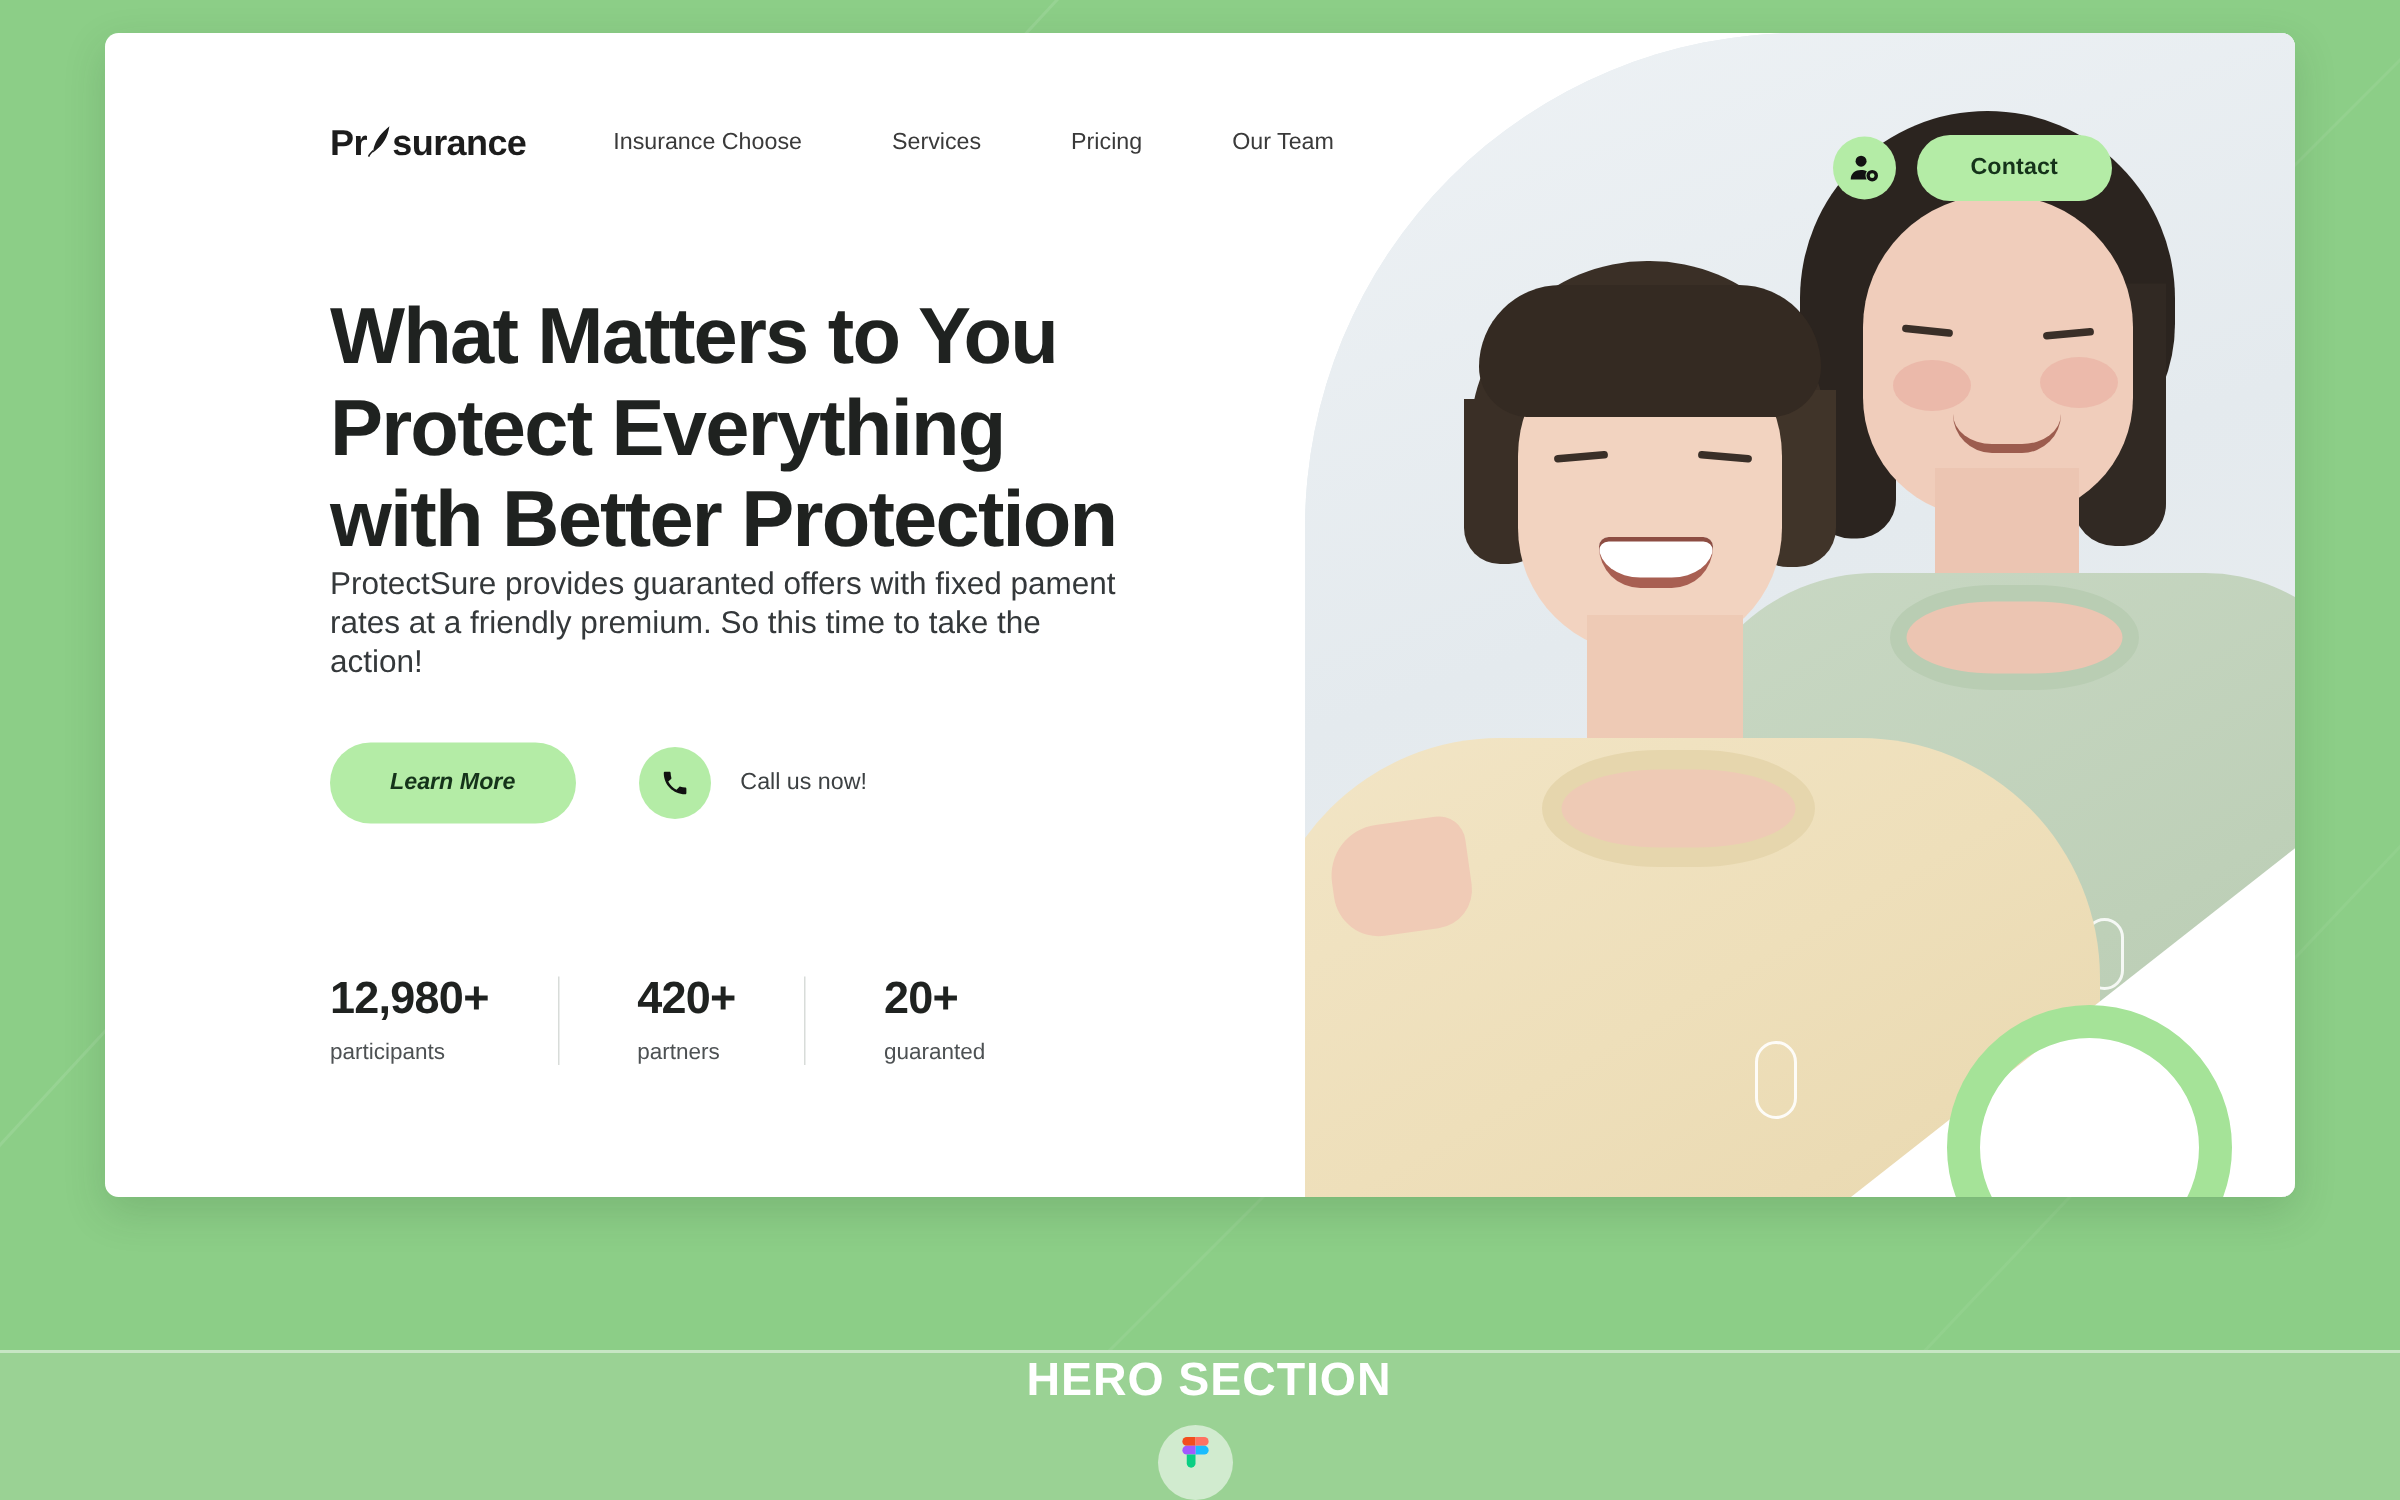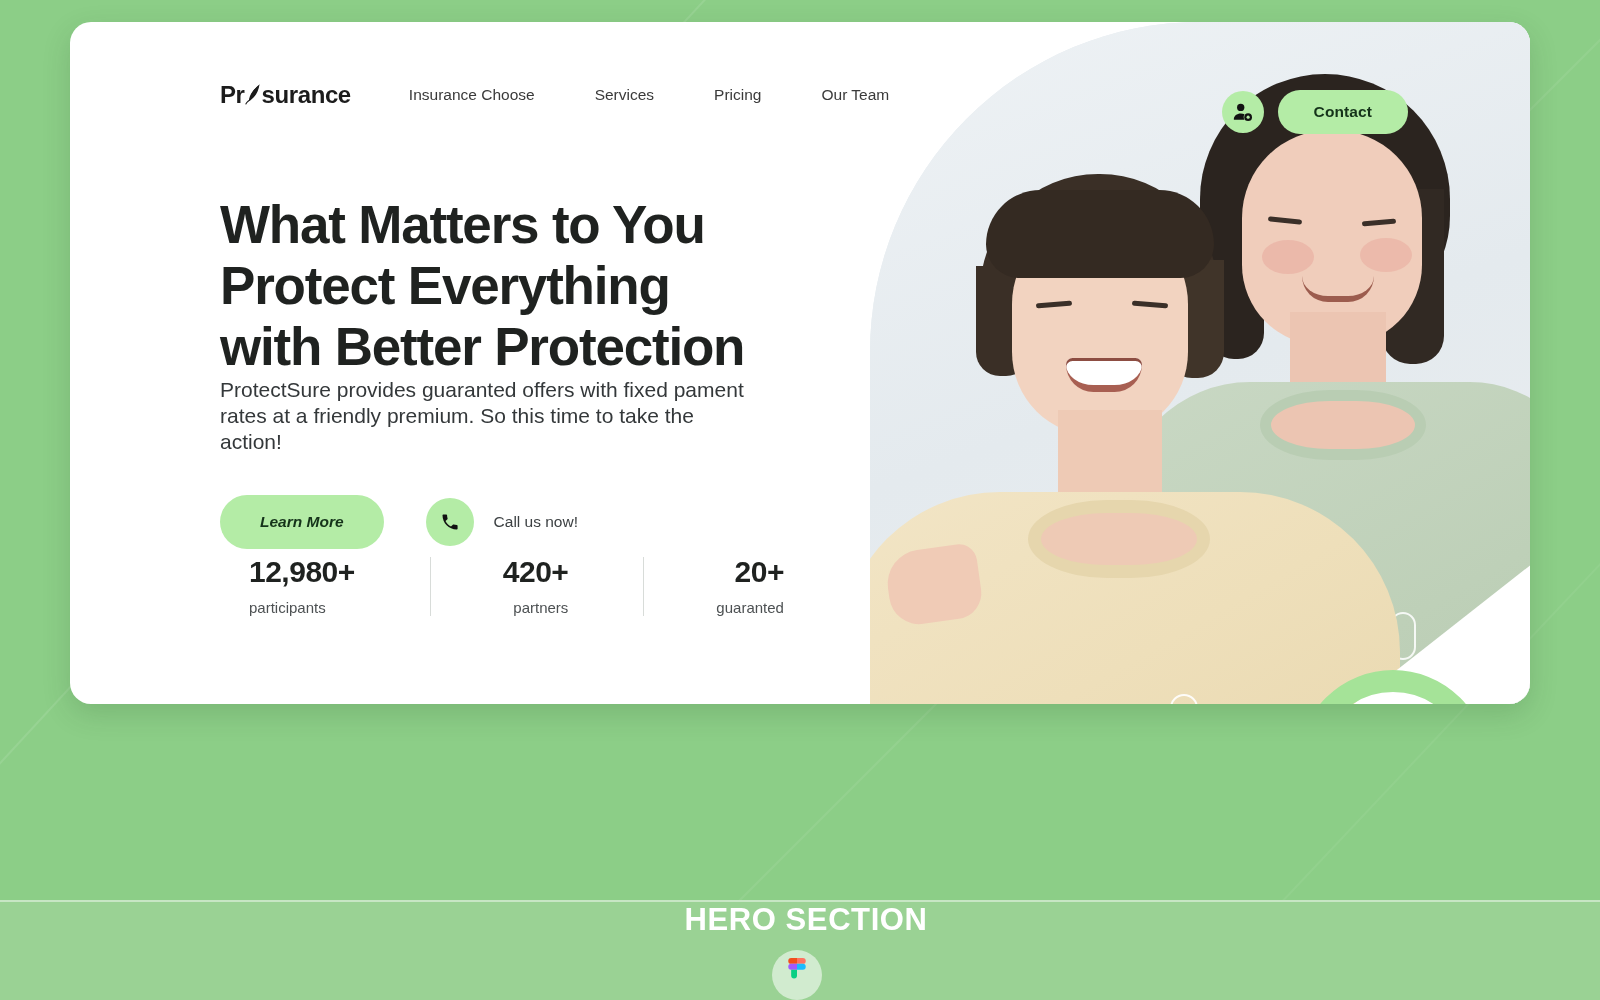"Pr" .card { border-radius: 21px -> 9px; height: 682px -> 776px }
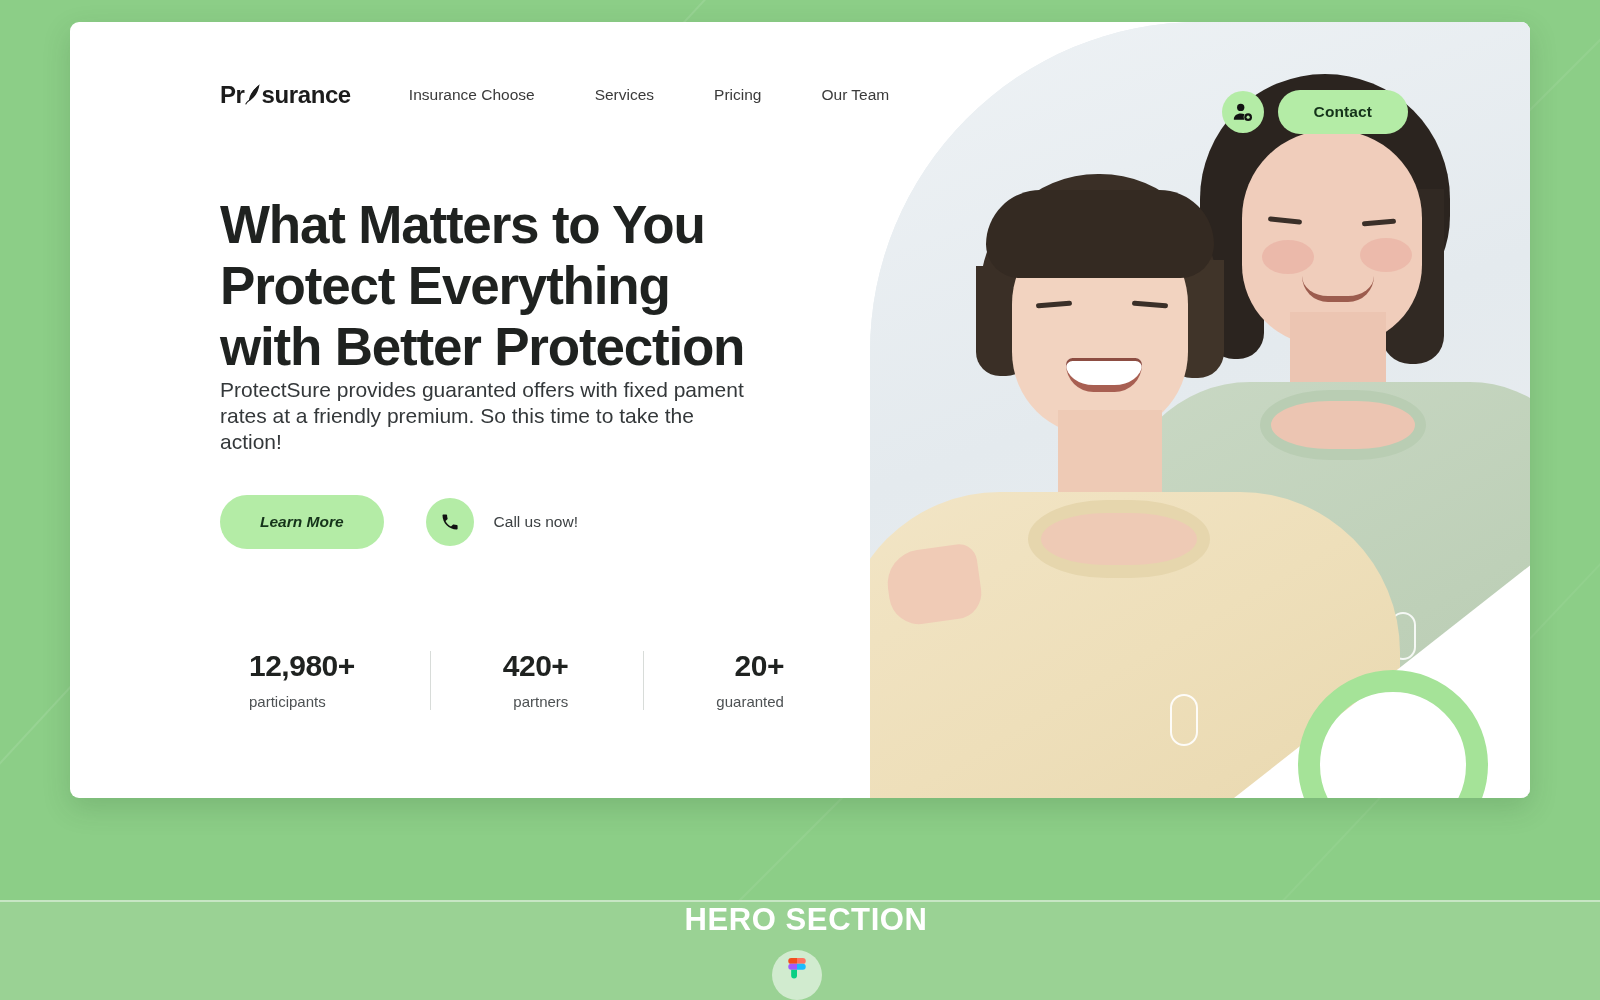"12,980+" .stat { margin-left: 29px -> none }
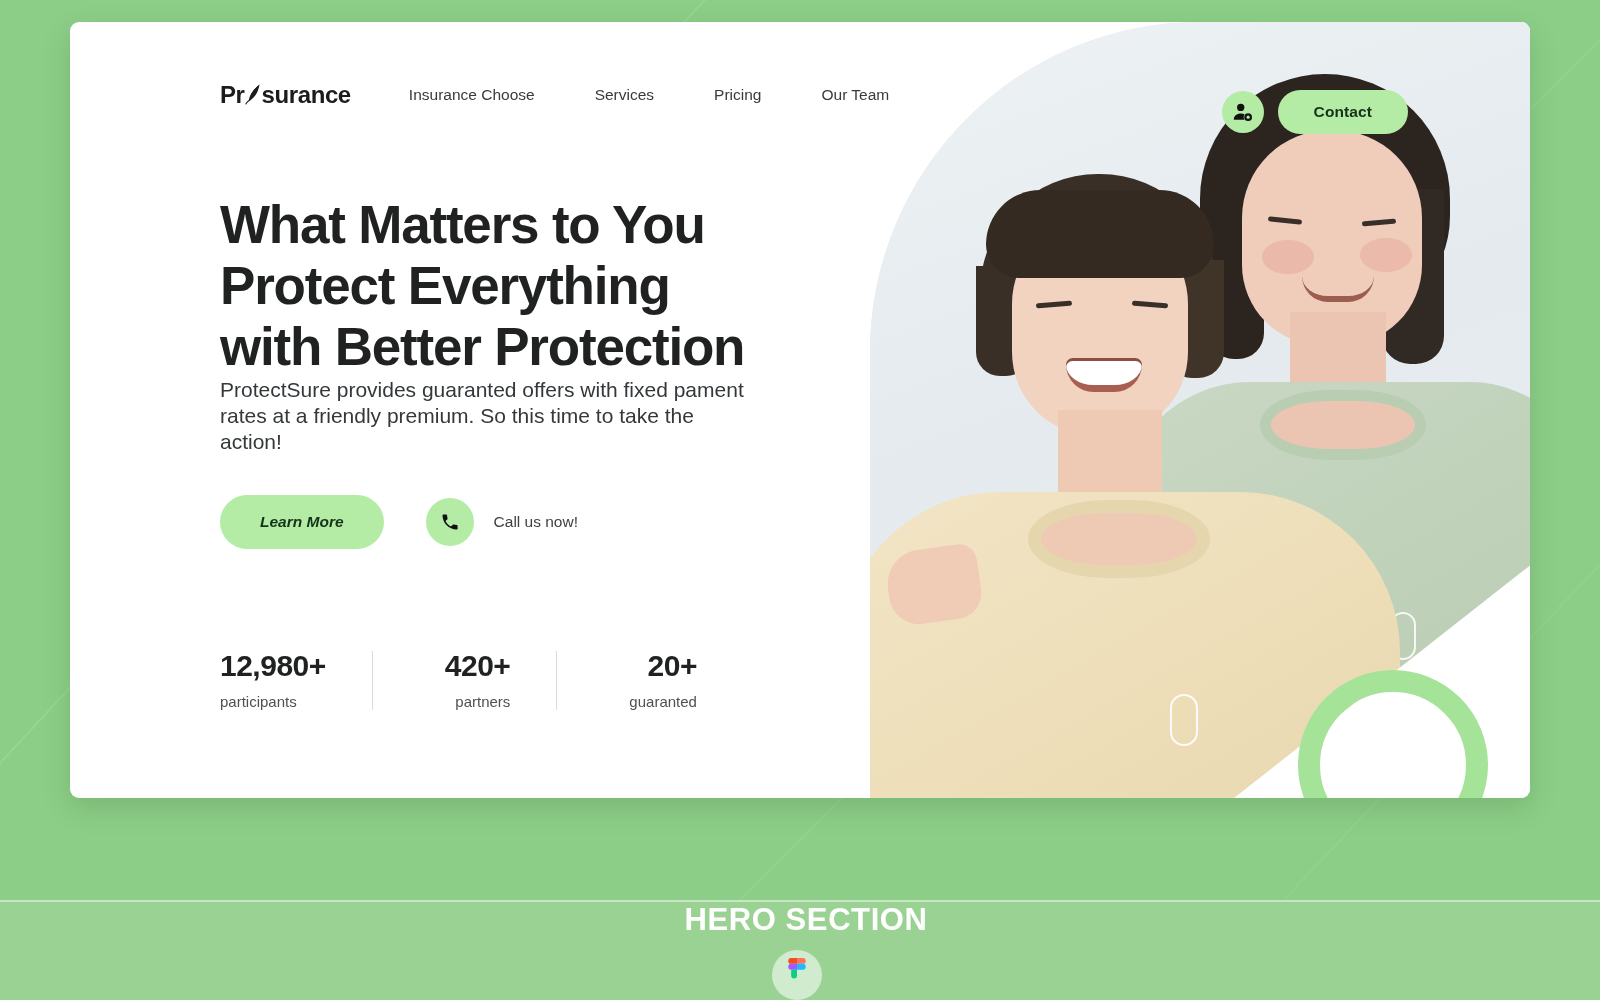"420+" .stat + .stat { padding-left: 72px -> 52px; text-align: right -> none }
